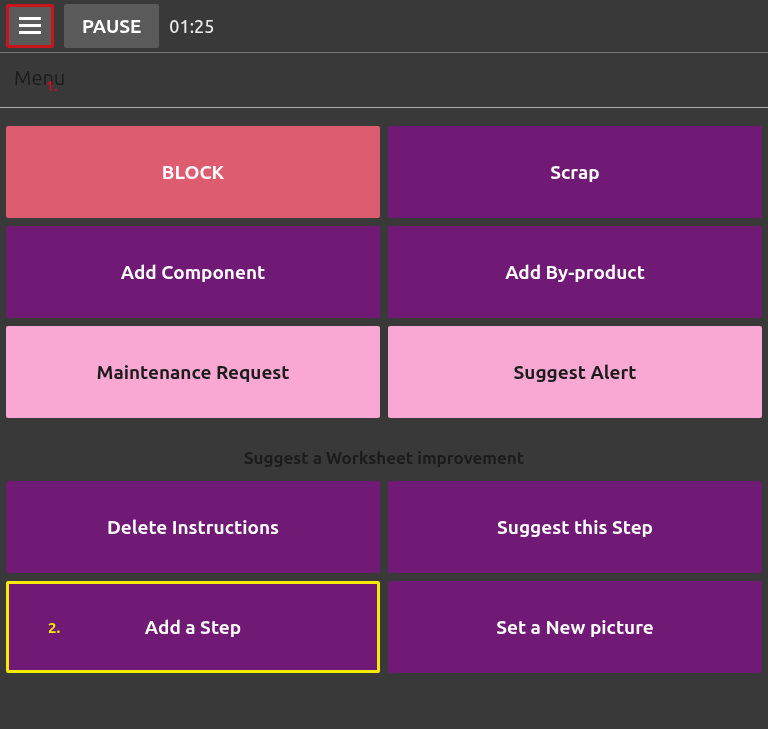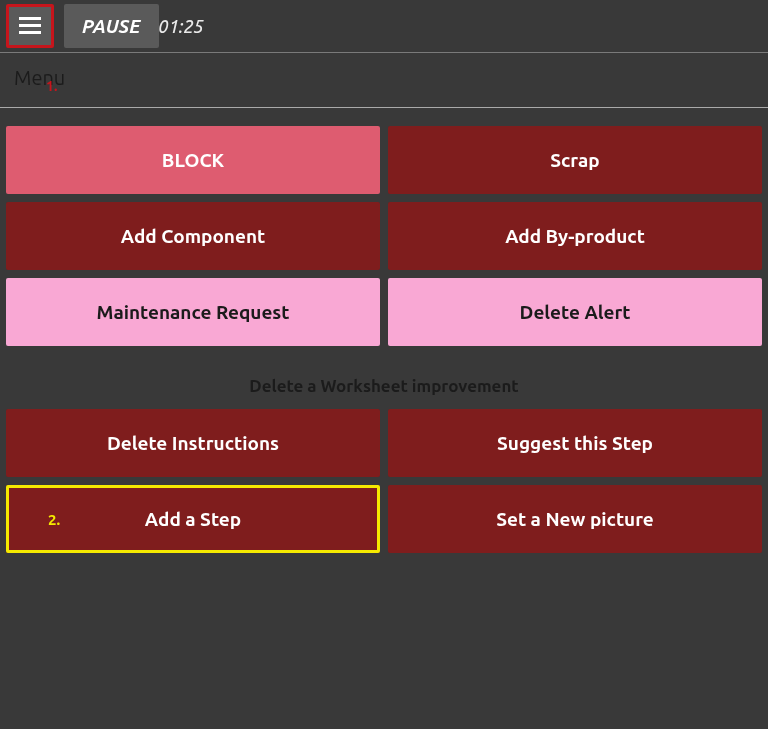"PAUSE" .topbar { font-style: italic -> none }
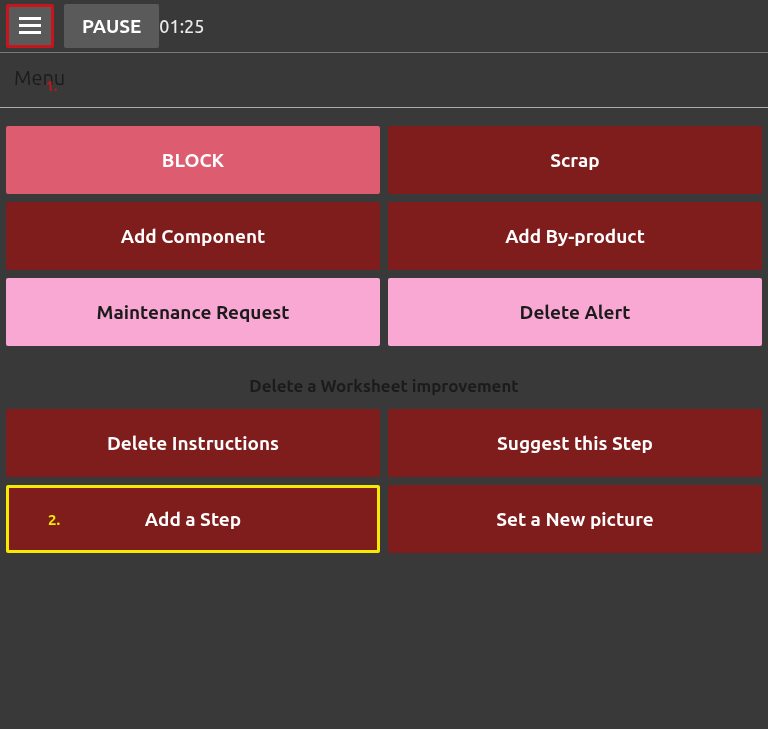"01:25" .timer { margin-left: none -> 10px }
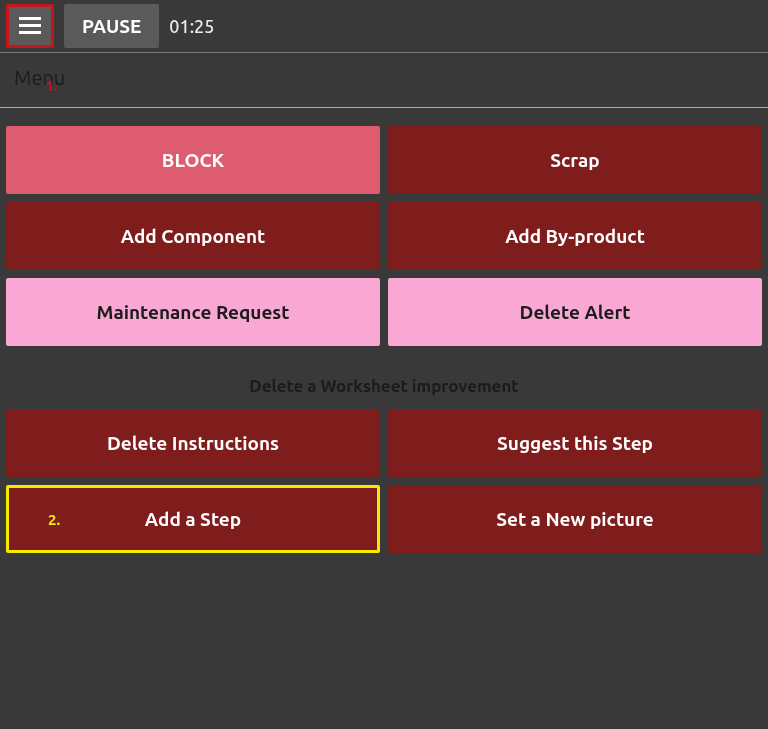"BLOCK" .btn { height: 68px -> 92px }
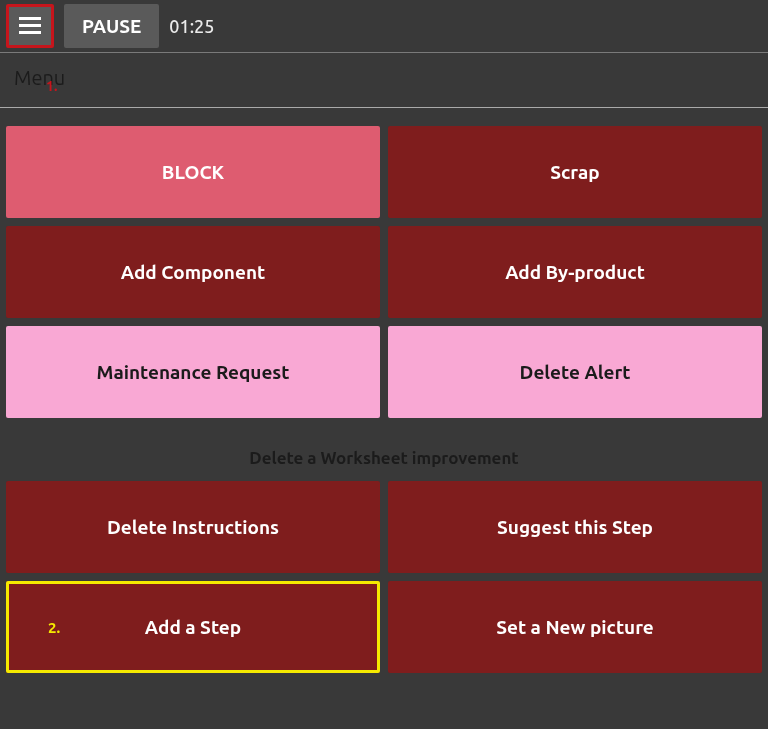"Scrap" .btn-purple { background: #7f1d1d -> #701a75 }
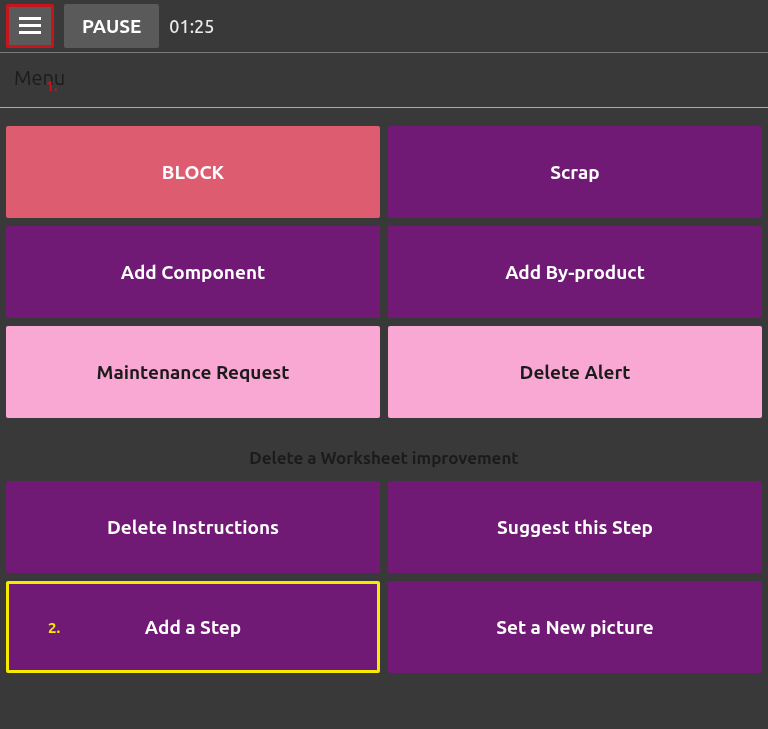"Delete Alert" span { text: Delete -> Suggest }
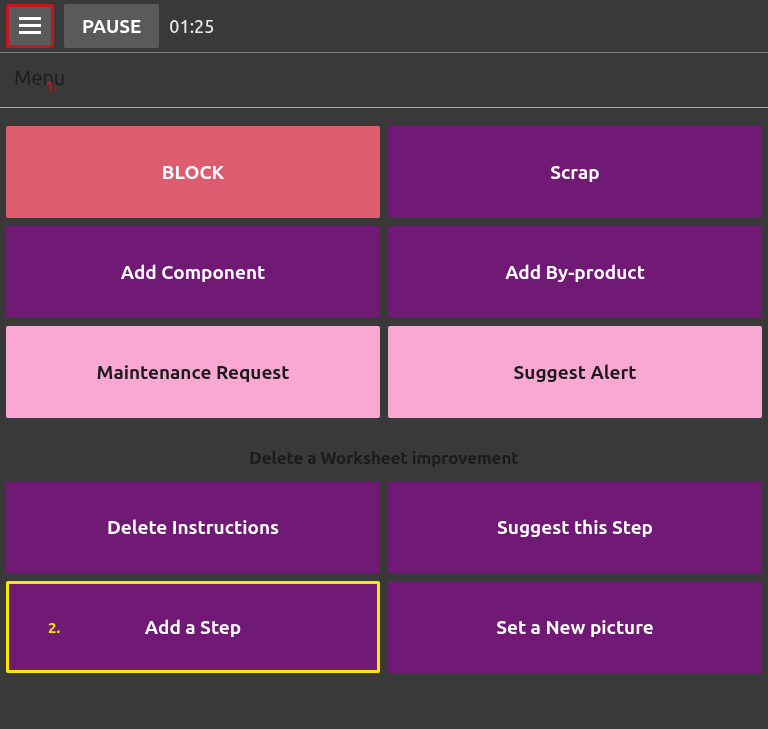"Delete a Worksheet improvement" div.section-label { text: Delete -> Suggest }
